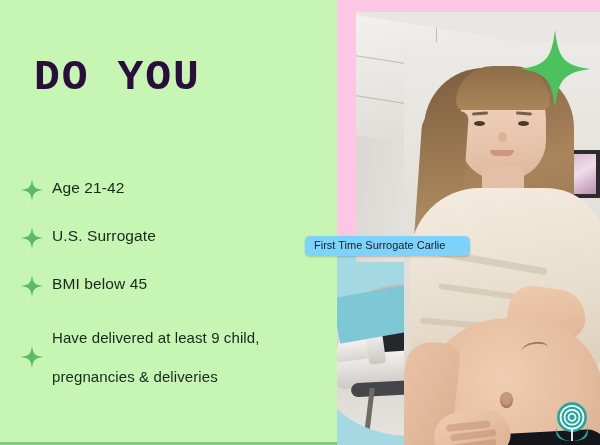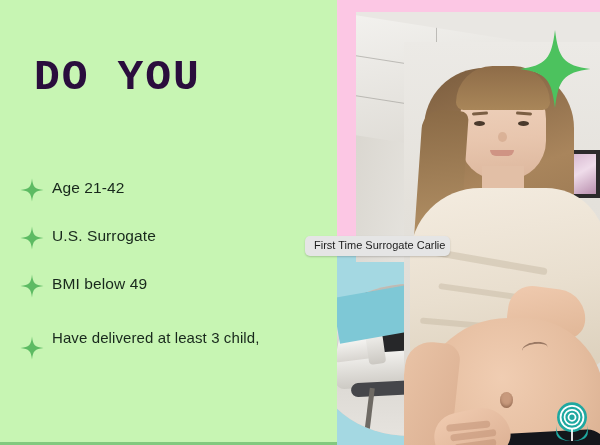"First Time Surrogate Carlie" .badge { background: #e5e5e5 -> #7dd3fc; padding: 3px 5px 4px 9px -> 3px 25px 4px 9px }
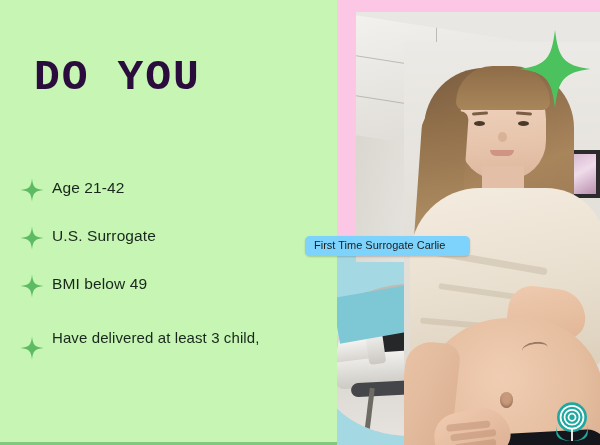"BMI below 49" span.btext { text: 49 -> 45 }
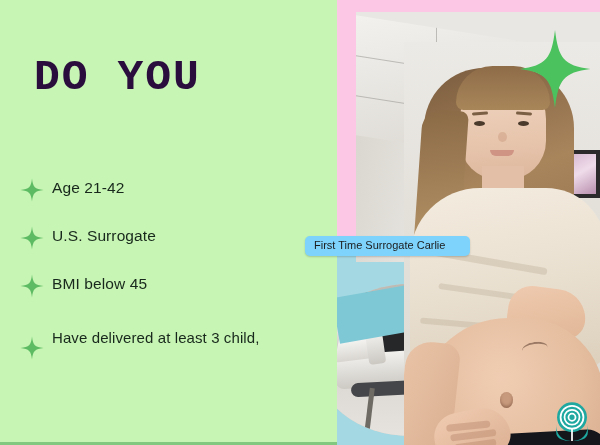"Have delivered at least 3" span { text: 3 -> 9 }
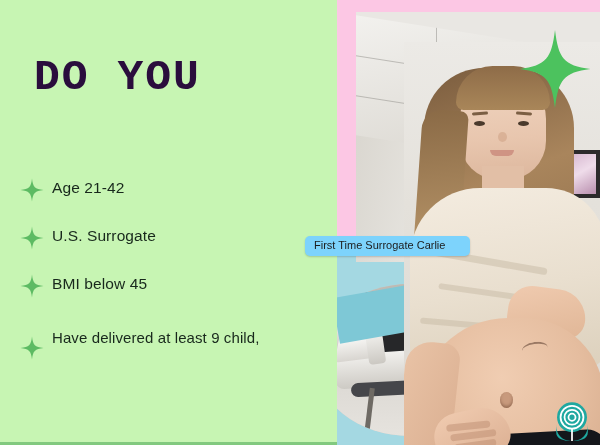"pregnancies & deliveries" span { html: none -> <span>pregnancies &amp; deliveries</span> }
